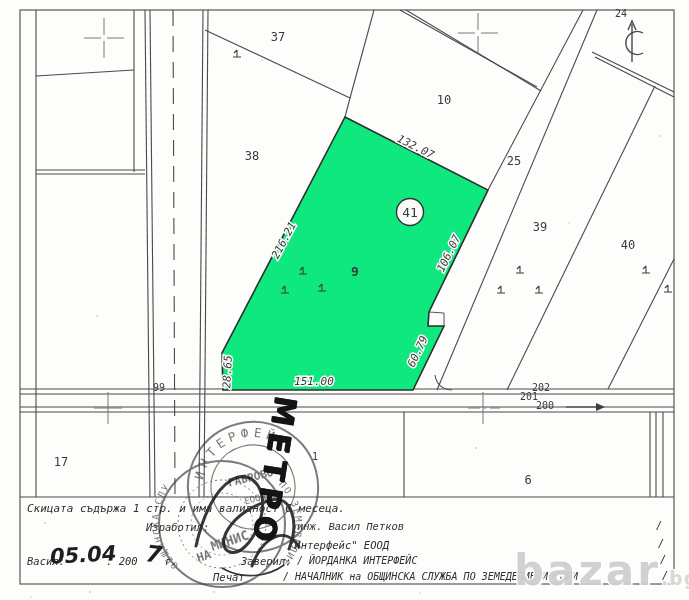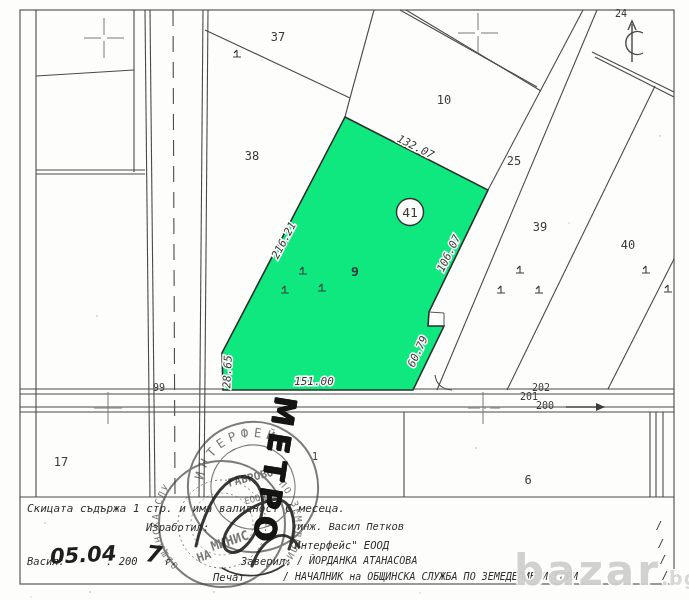"/ ЙОРДАНКА АТАНАСОВА" div.ftxt { text: АТАНАСОВА -> ИНТЕРФЕЙС }
